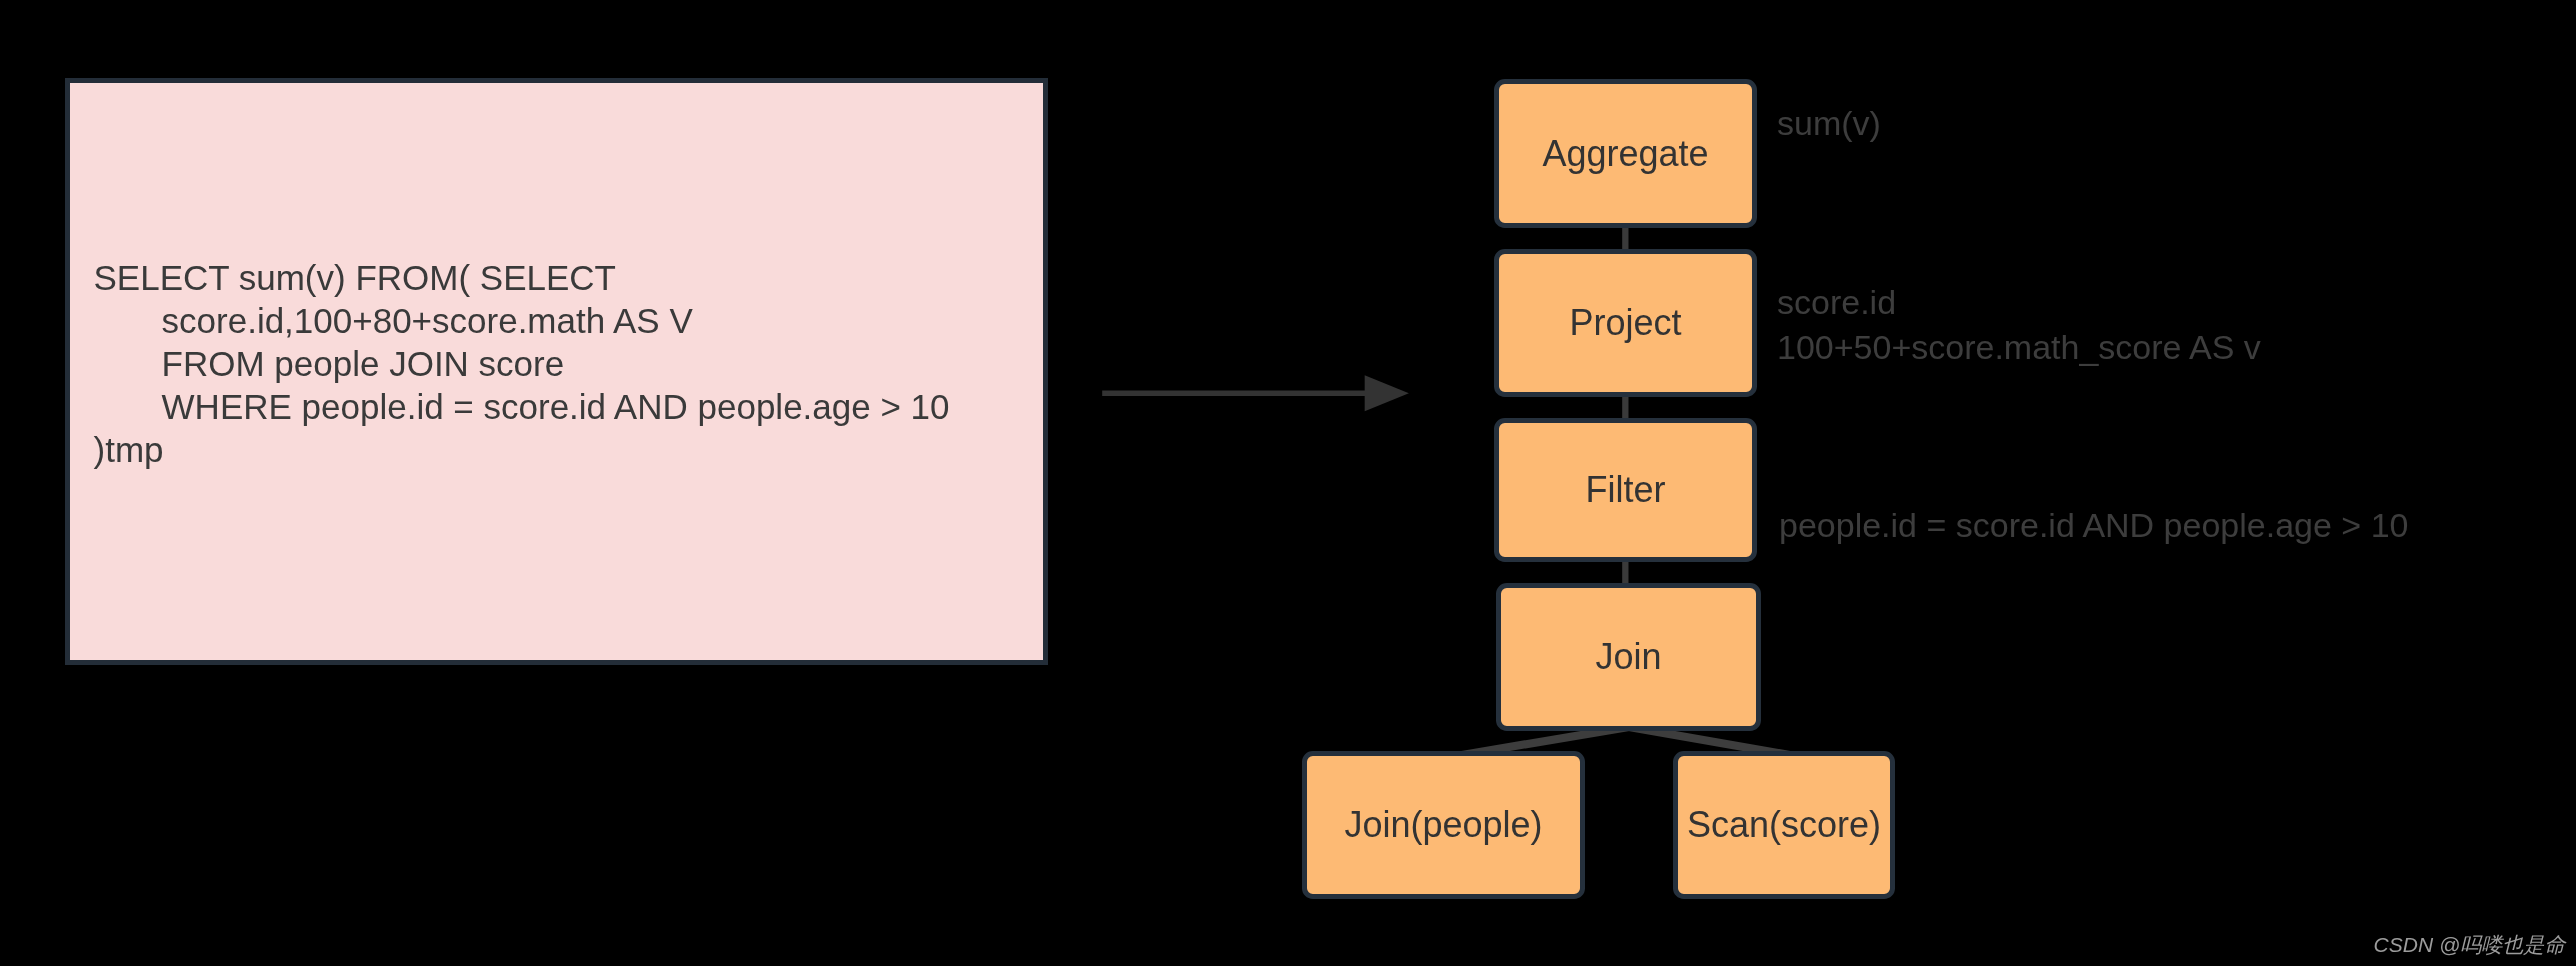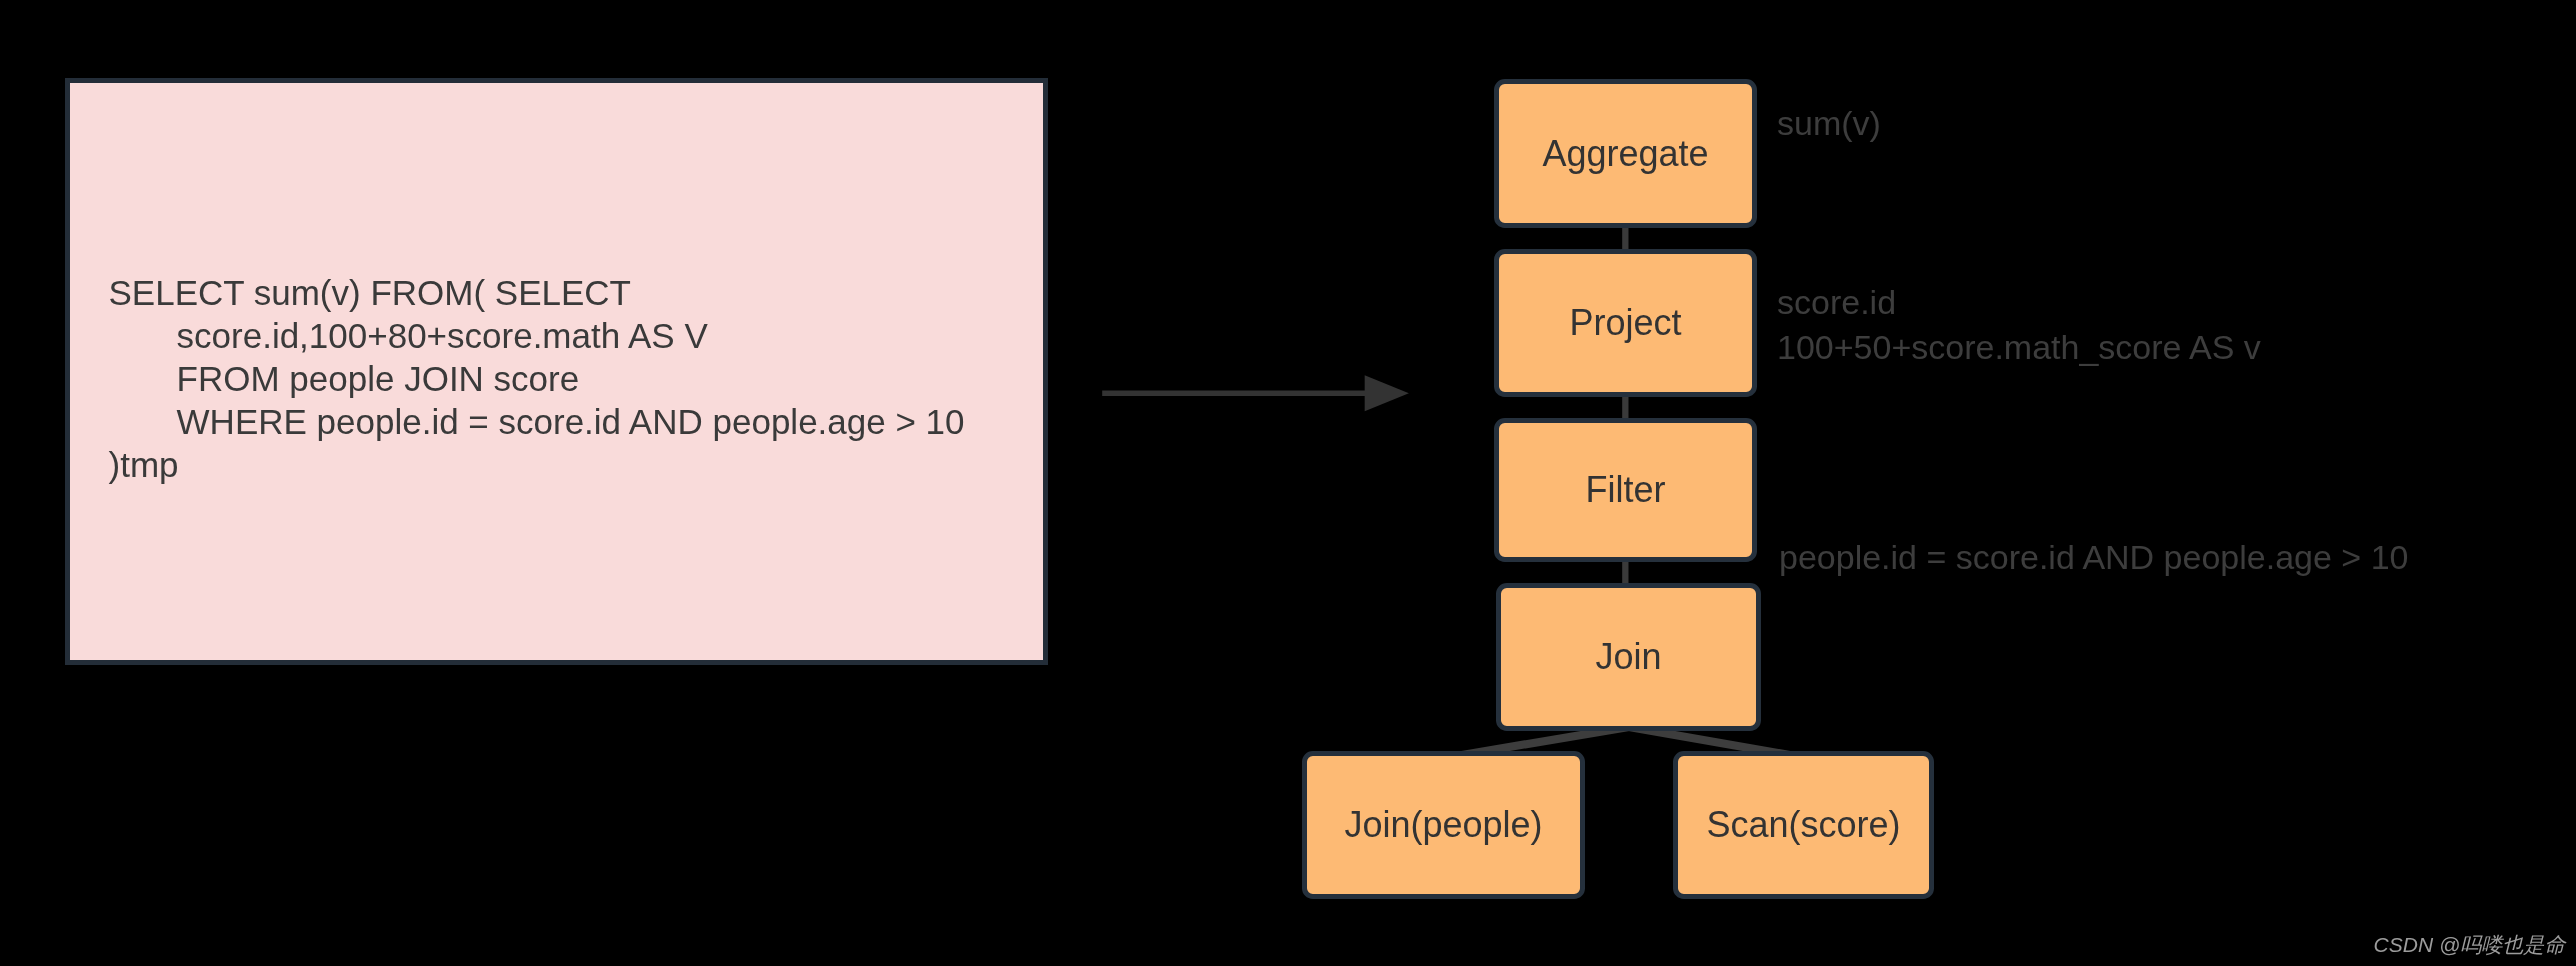"SELECT sum(v) FROM( SELECT" .sql-text { margin: 15px -> 0 }
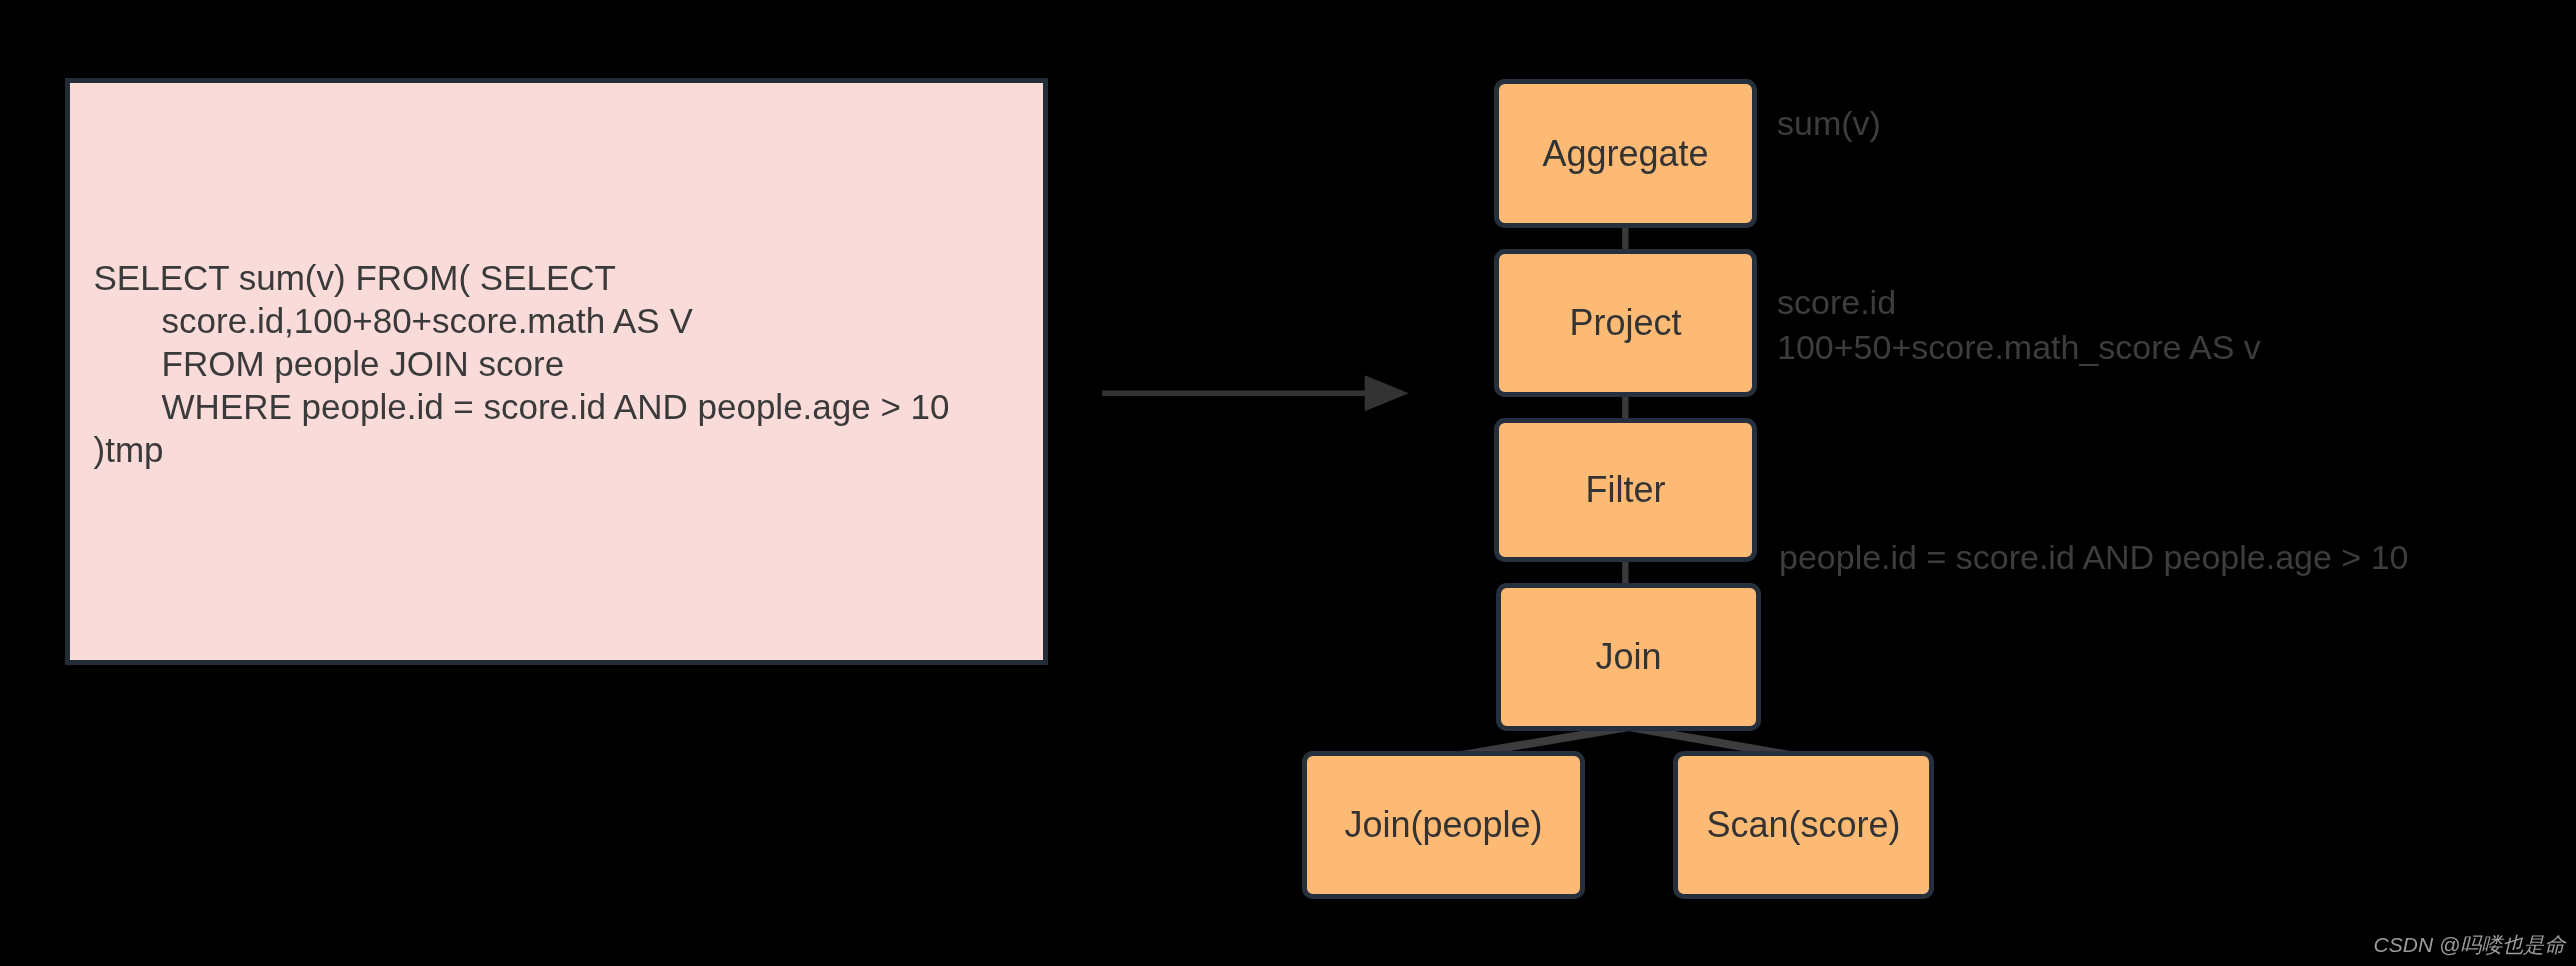"people.id = score.id AND people.age" #ann-filter { margin-top: 32px -> none }
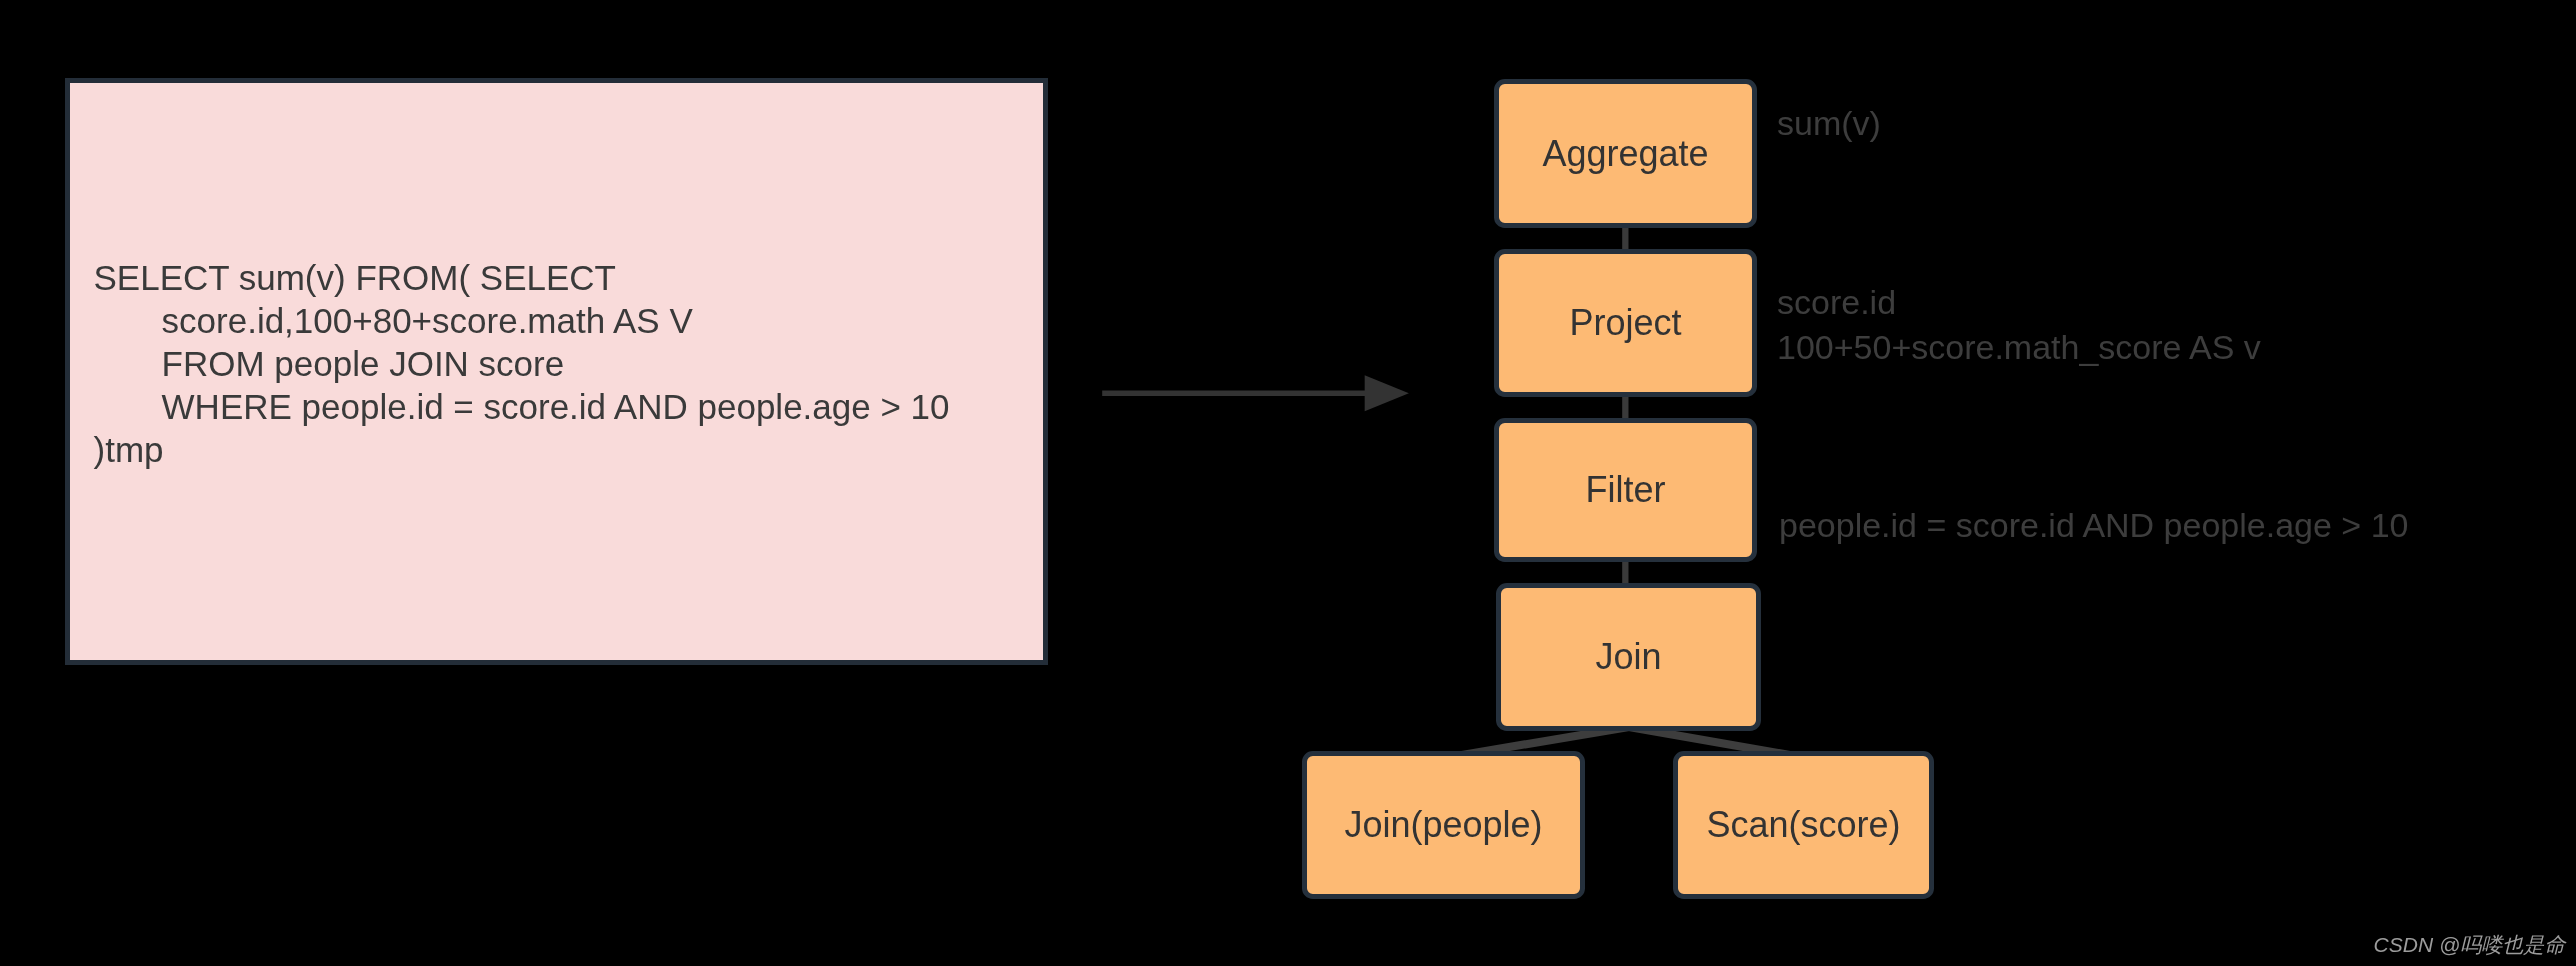"Scan(score)" #node-scan-score { width: 261px -> 222px }
